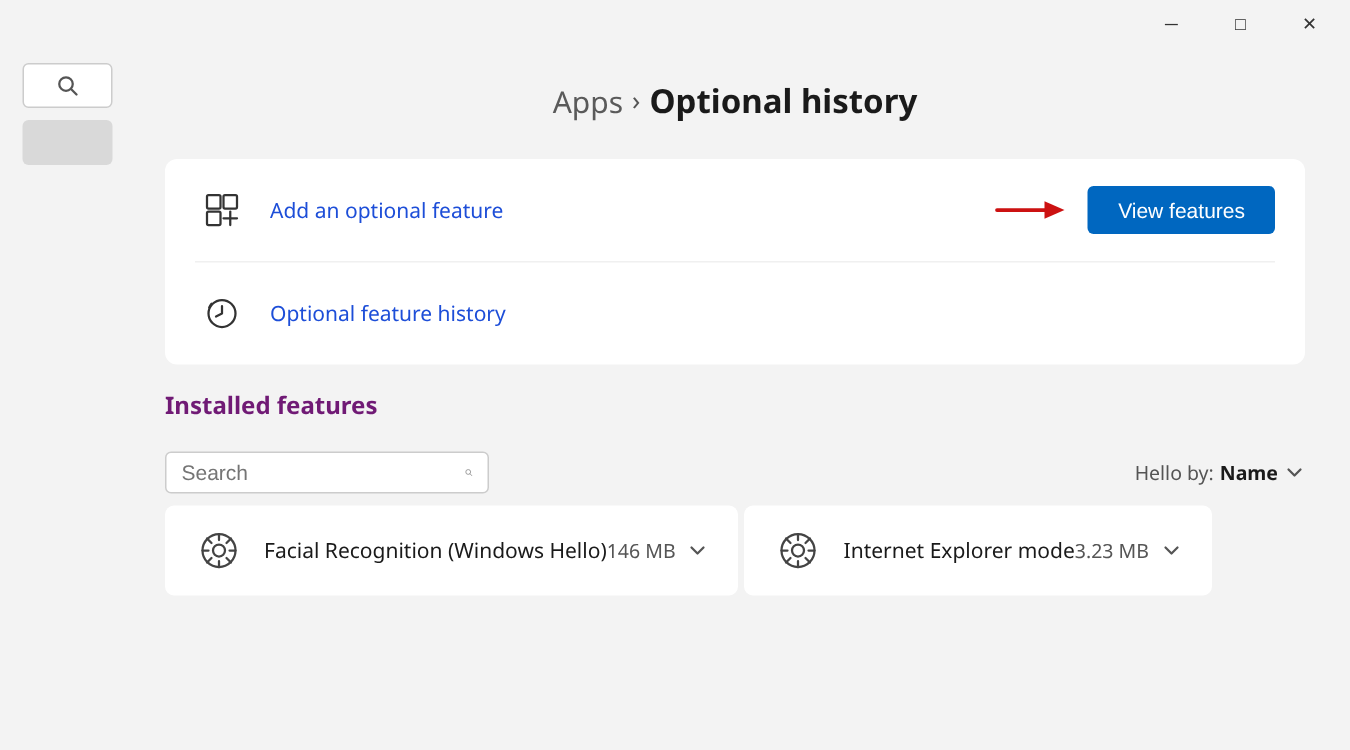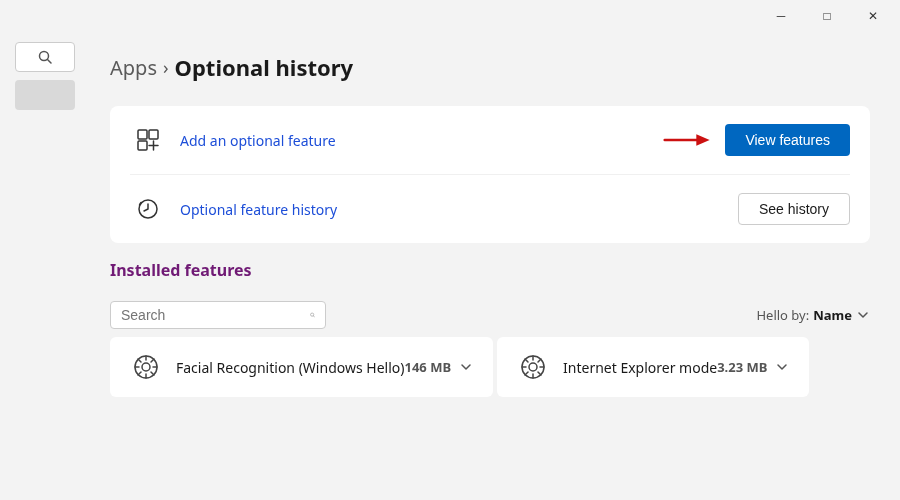"Apps" .breadcrumb { justify-content: none -> center }
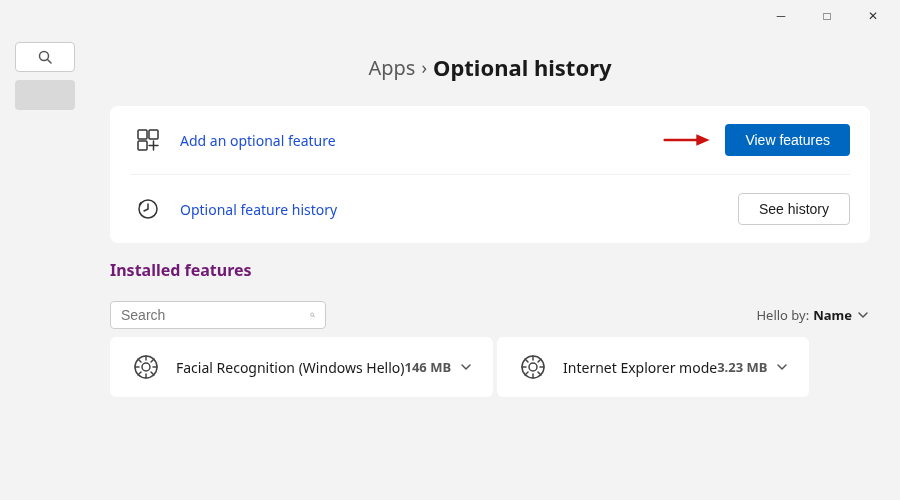"See history" button.btn-secondary { html: <button>See history</button> -> none }
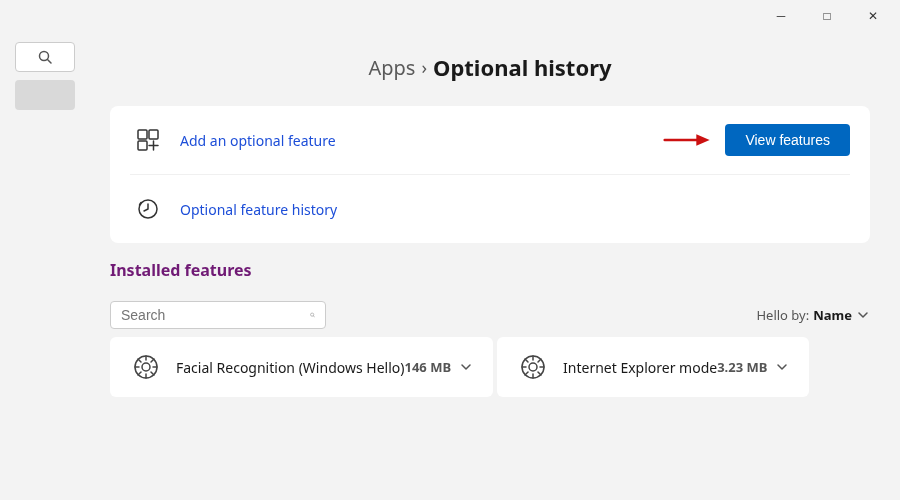"146 MB" .feature-size { font-weight: bold -> none }
